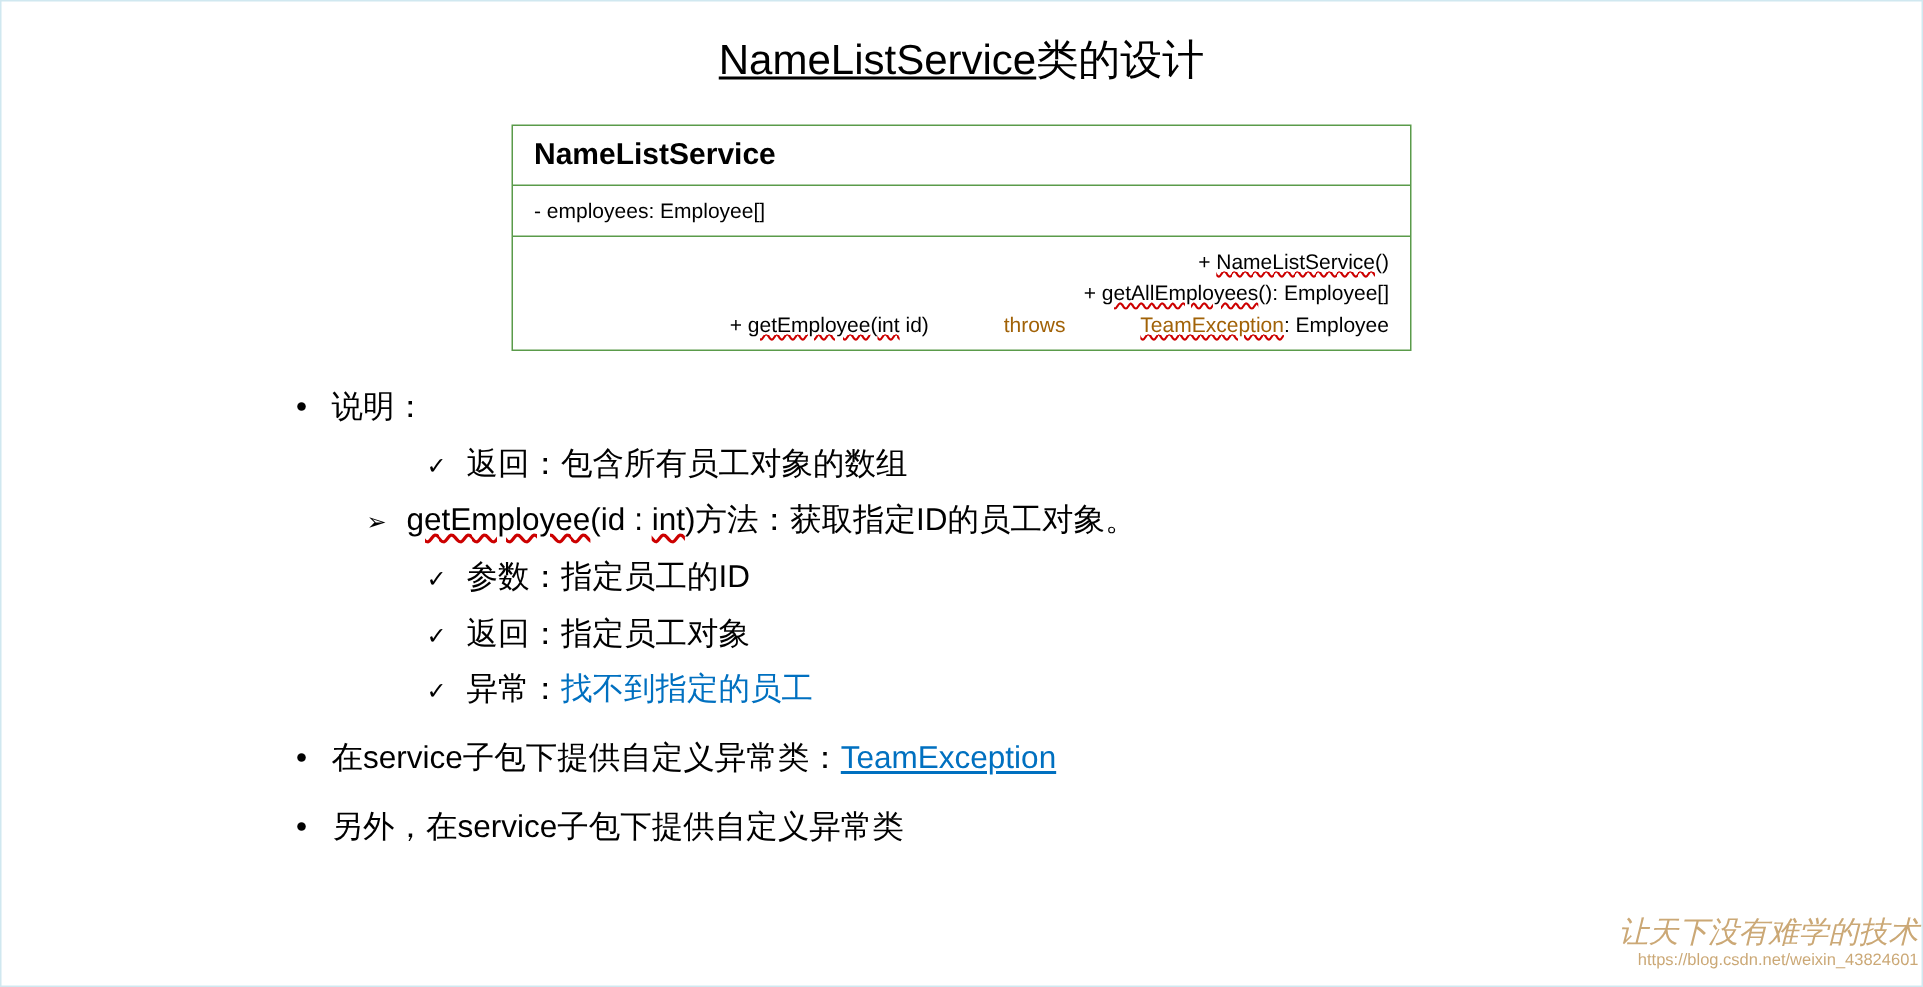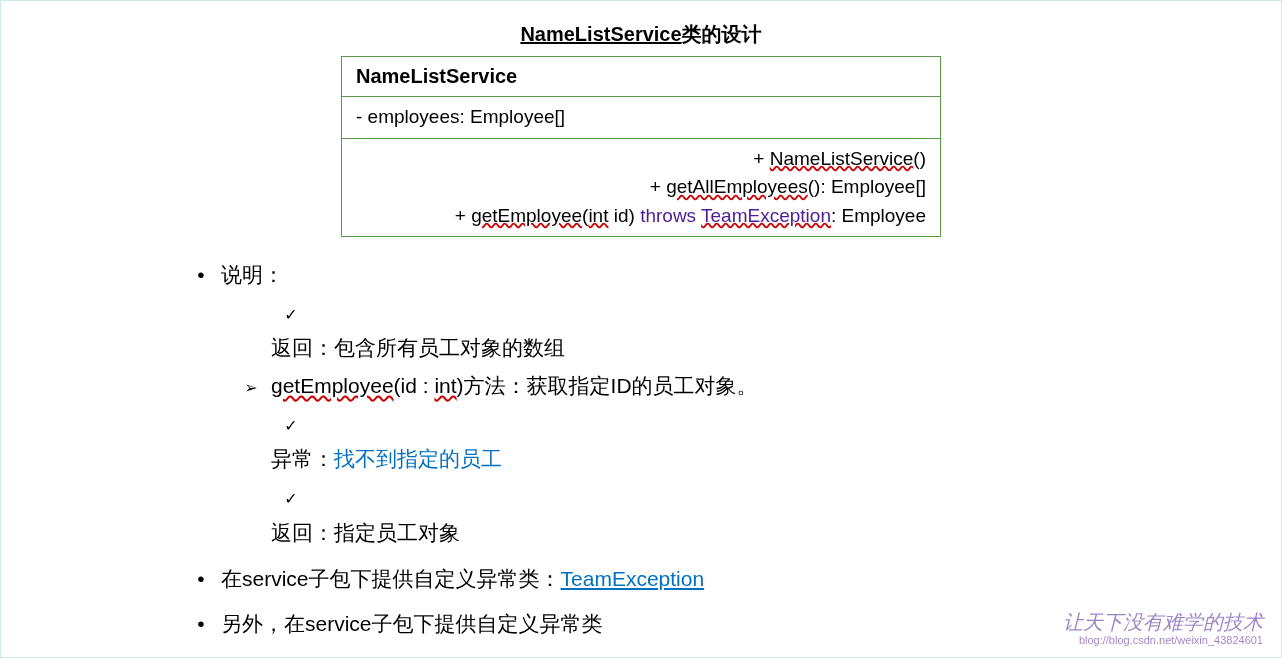"NameListService类的设计" .title { font-size: 20px -> 28px; font-weight: bold -> normal; margin-bottom: 8px -> 24px }
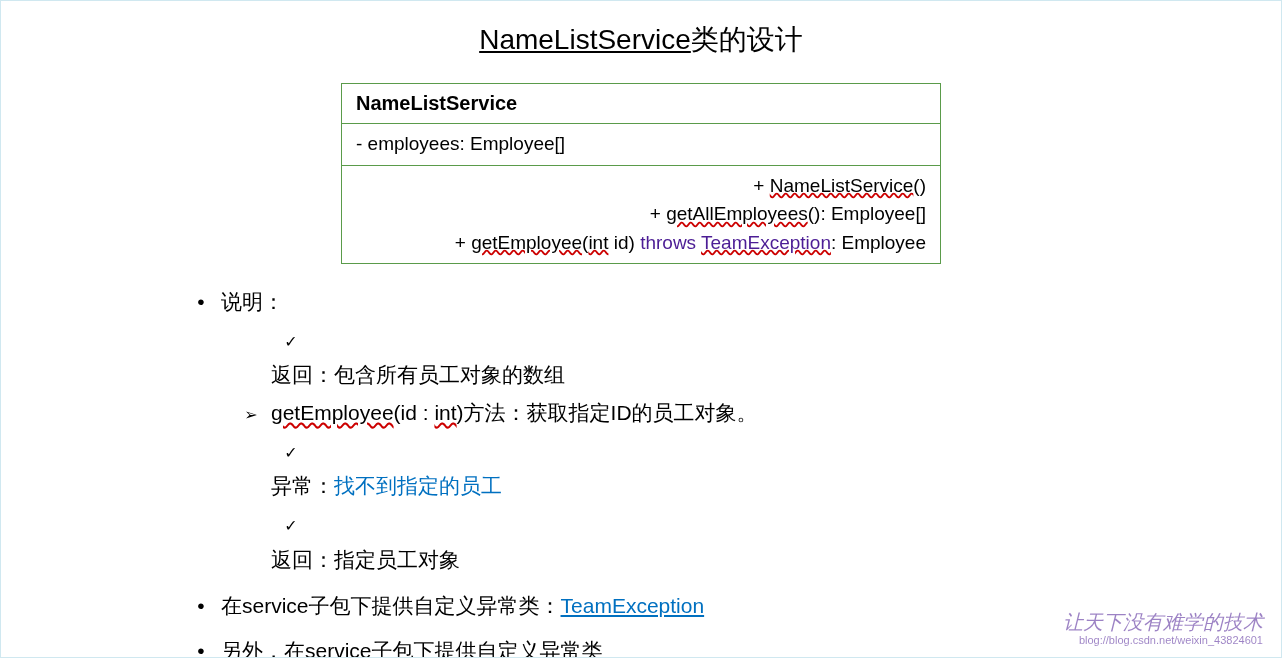"- employees: Employee[]" .uml-section { font-size: 19px -> 14px }
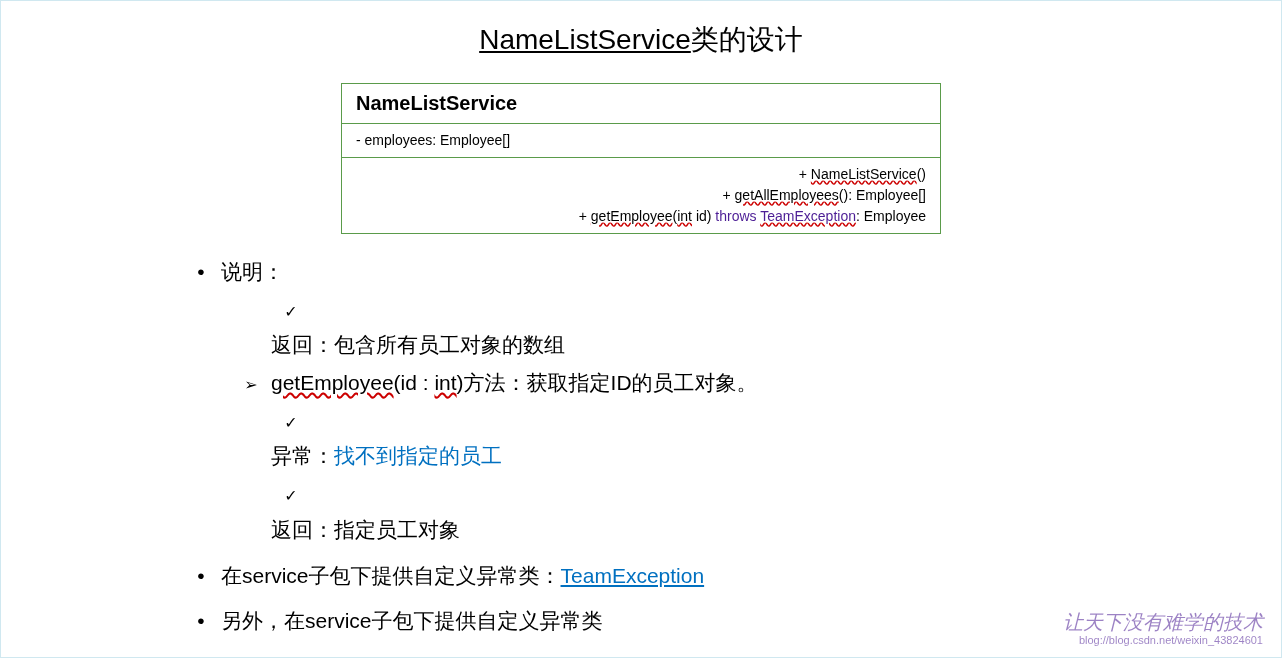"throws" .red { color: #4c1d95 -> #a16207; margin-left: none -> 46px }
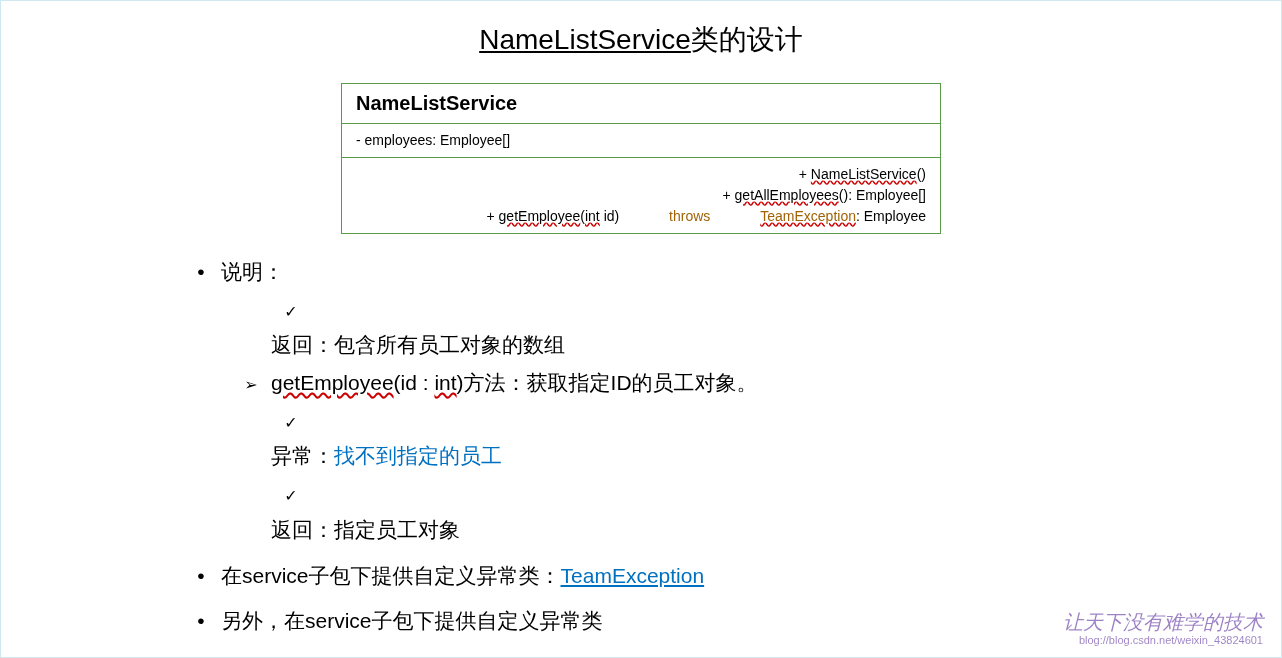"返回：包含所有员工对象的数组" .level3 { flex-direction: column -> none }
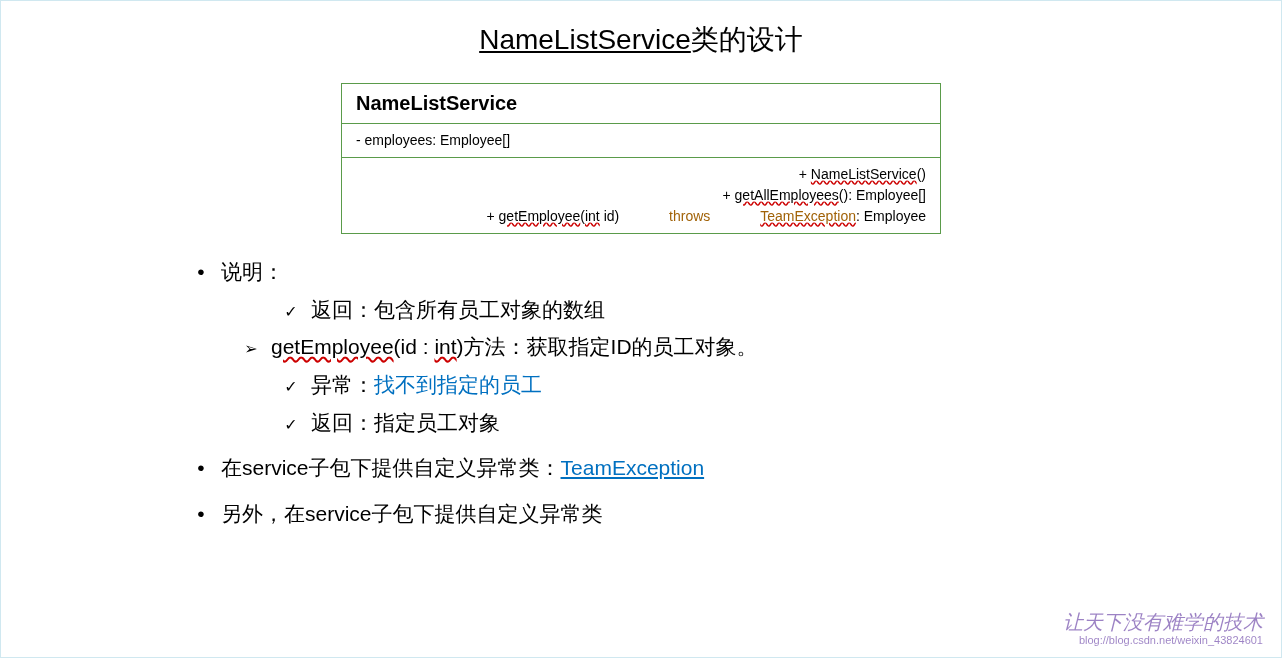"参数：指定员工的ID" div.bullet { html: none -> <div> <span></span> <span>参数：指定员工的ID</span> </div> }
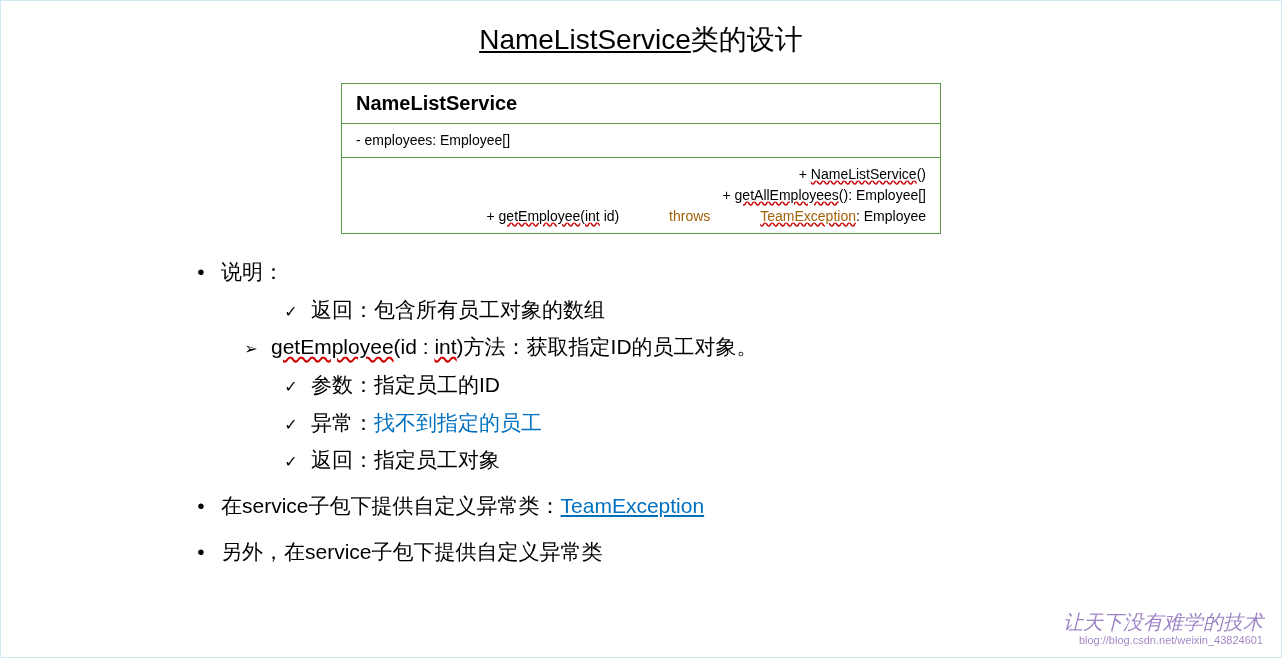"异常：找不到指定的员工" div.bullet { order: before "返回：指定员工对象" -> after "返回：指定员工对象" }
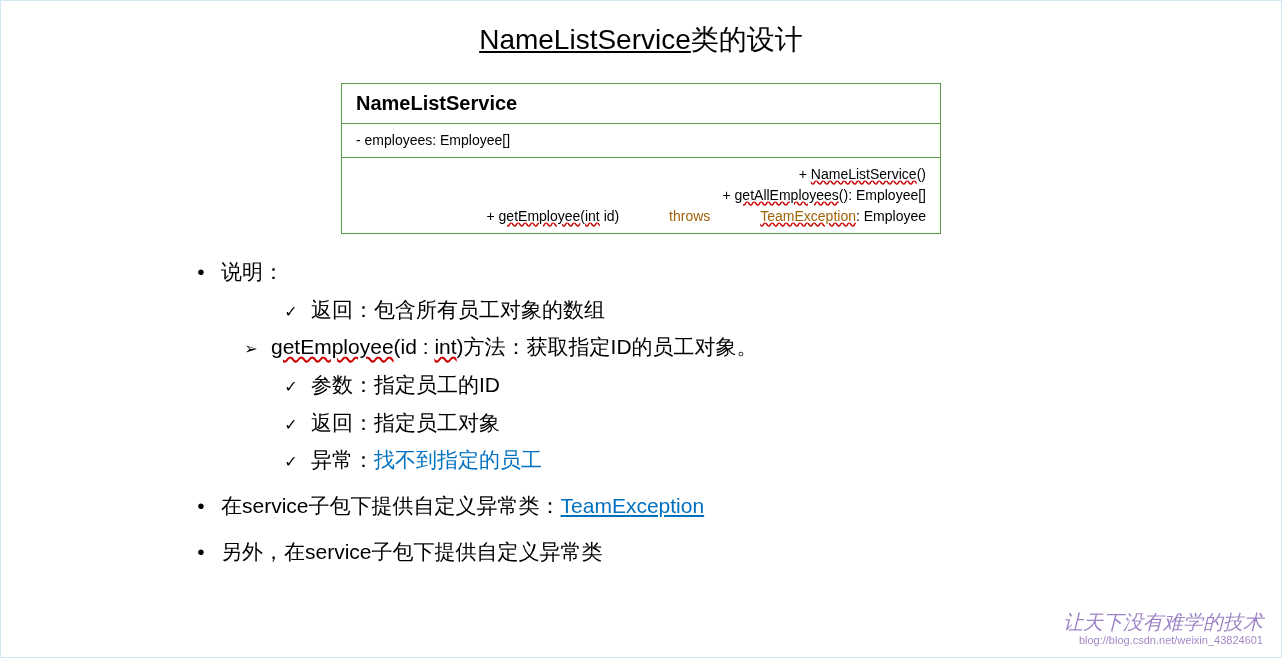"让天下没有难学的技术" .watermark { color: #4c1d95 -> #a16207; right: 18px -> 2px }
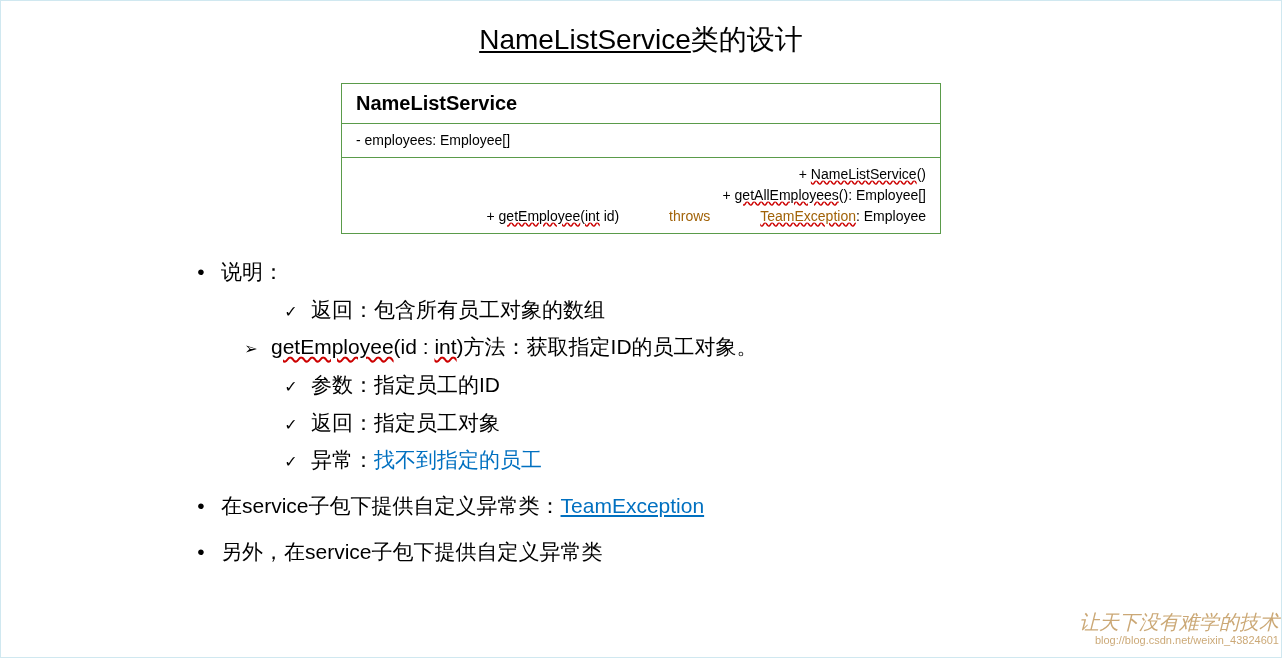"blog://blog.csdn.net/weixin_43824601" div.small { text: blog://blog.csdn.net/weixin -> https://blog.csdn.net/weixin }
